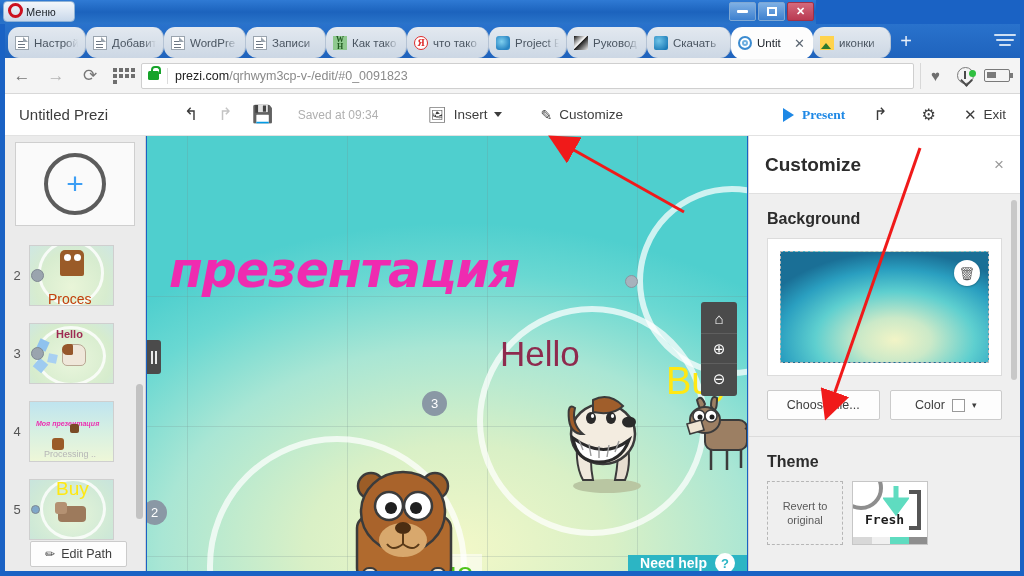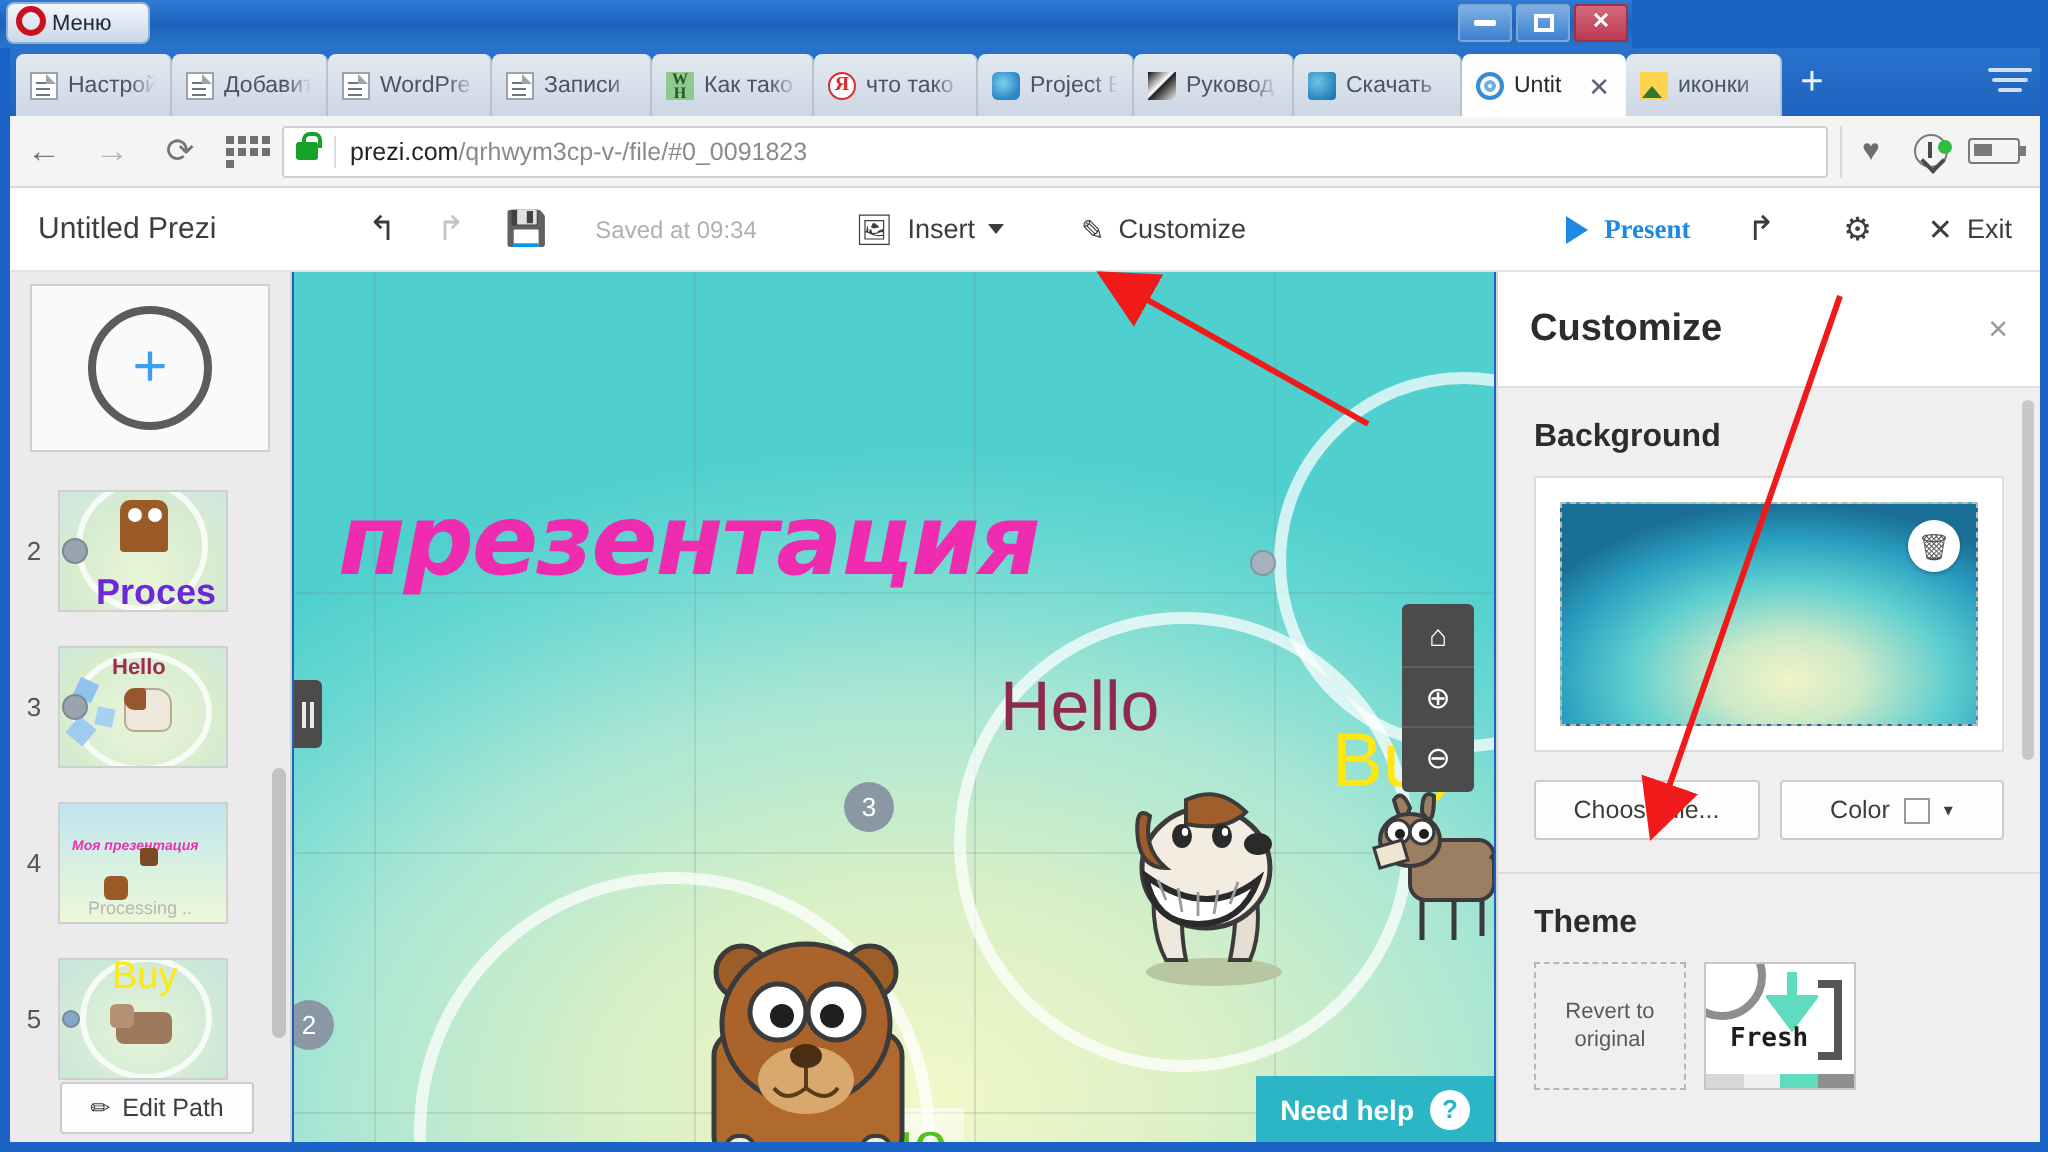"Настрой" .tab { border-radius: none -> 11px }
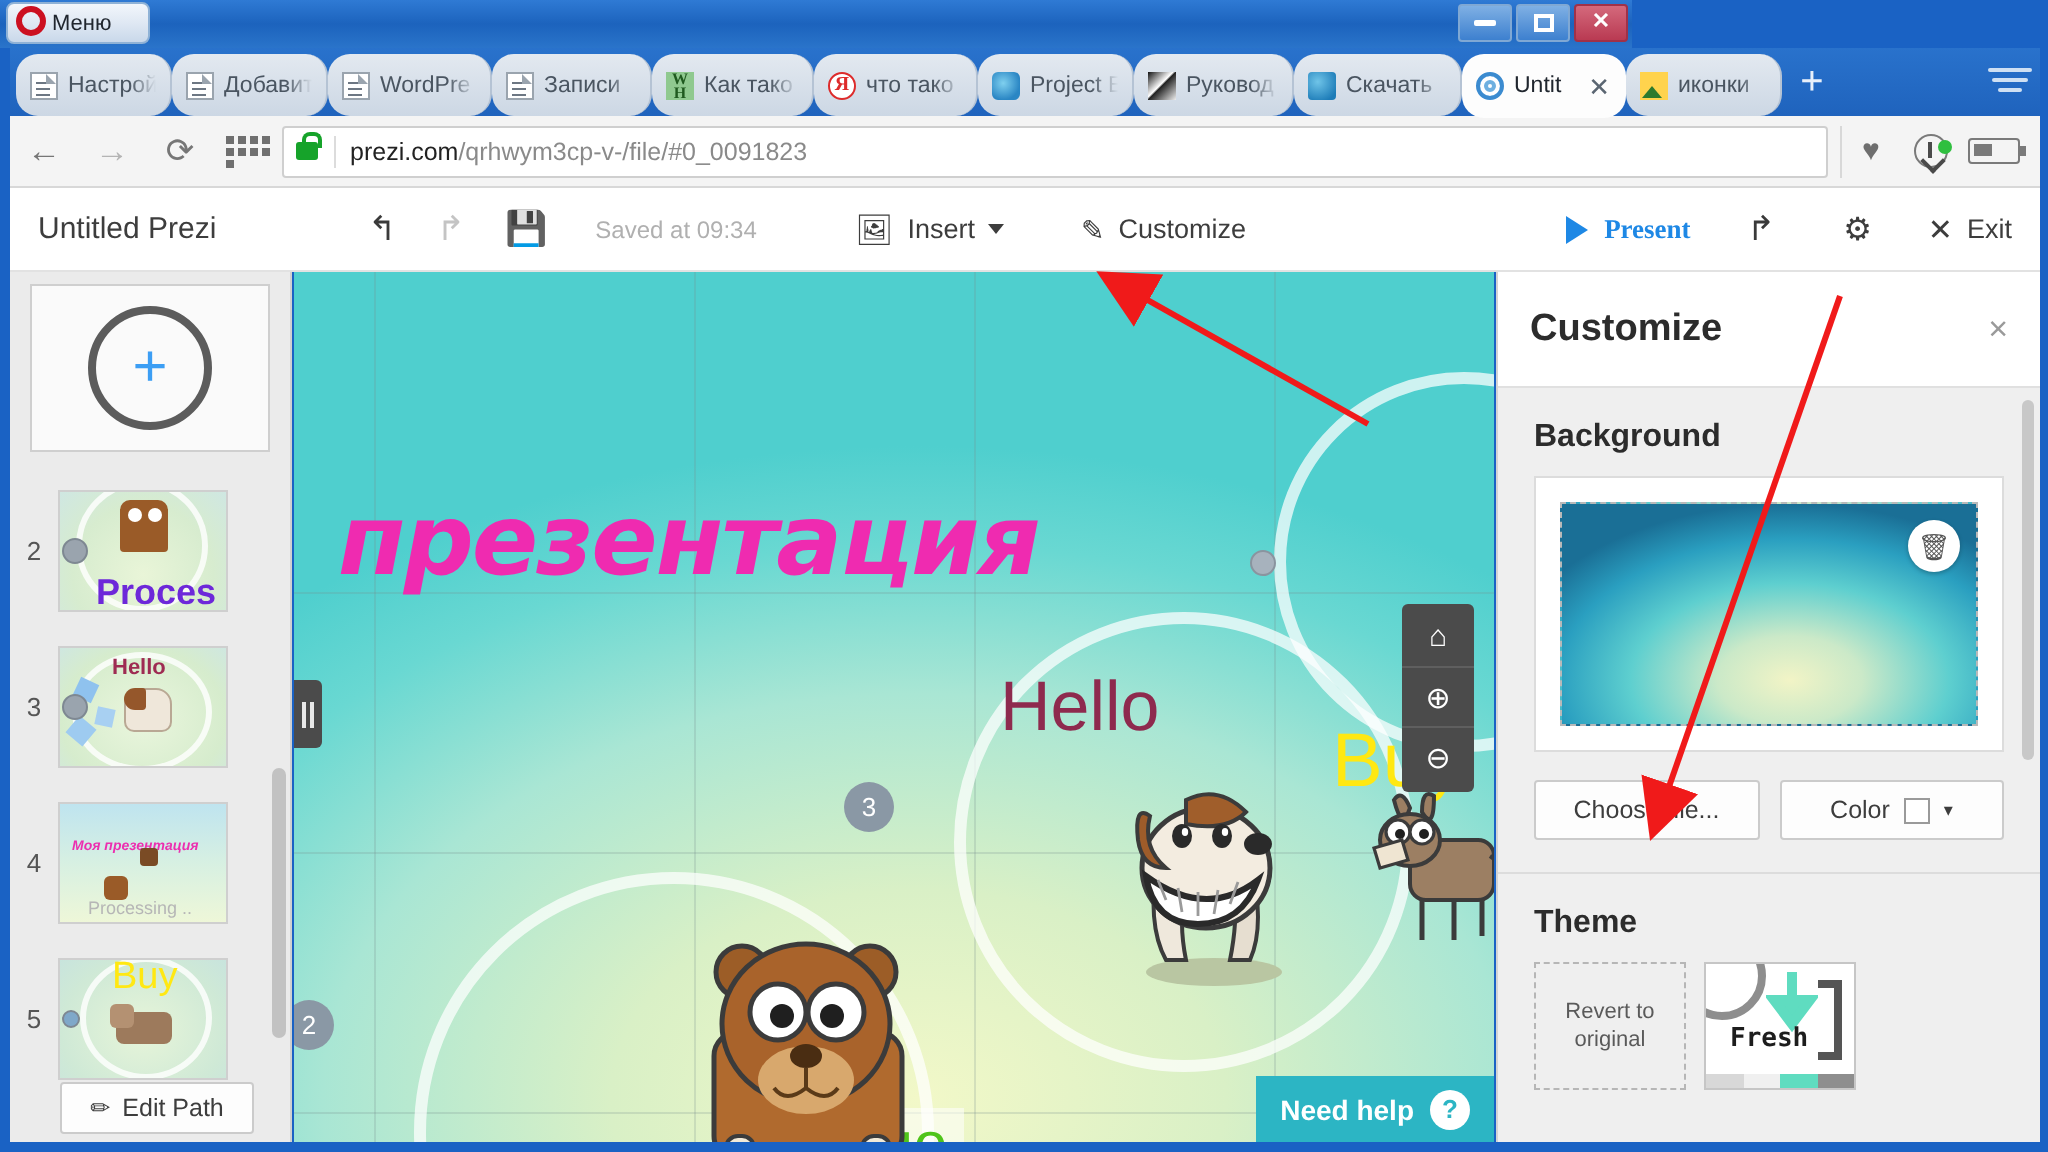"/qrhwym3cp-v-/file/#0_0091823" span.url-path { text: /qrhwym3cp-v-/file/ -> /qrhwym3cp-v-/edit/ }
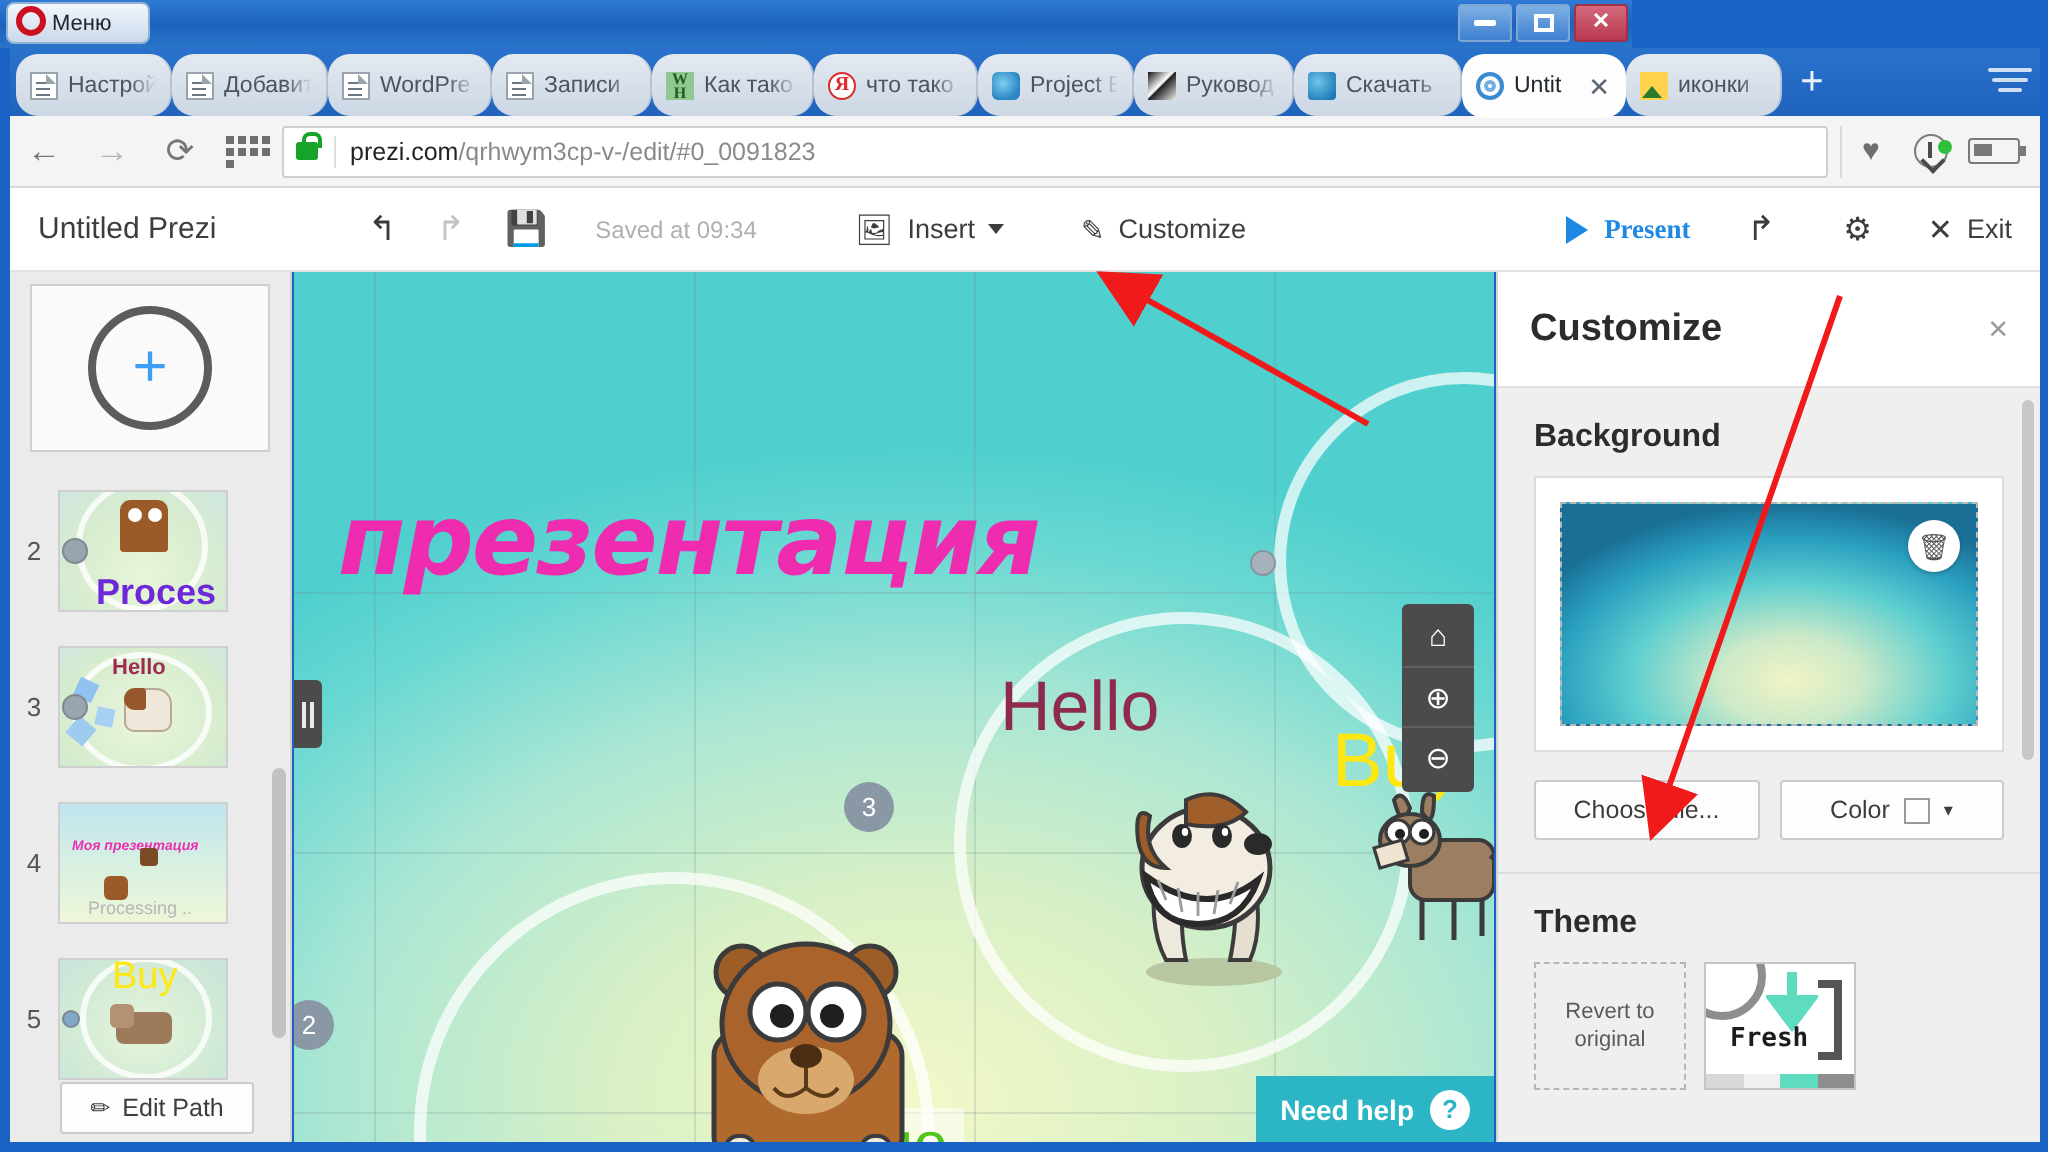"Proces" span { color: #6d28d9 -> #c2410c; font-size: 18px -> 14px; font-weight: bold -> normal }
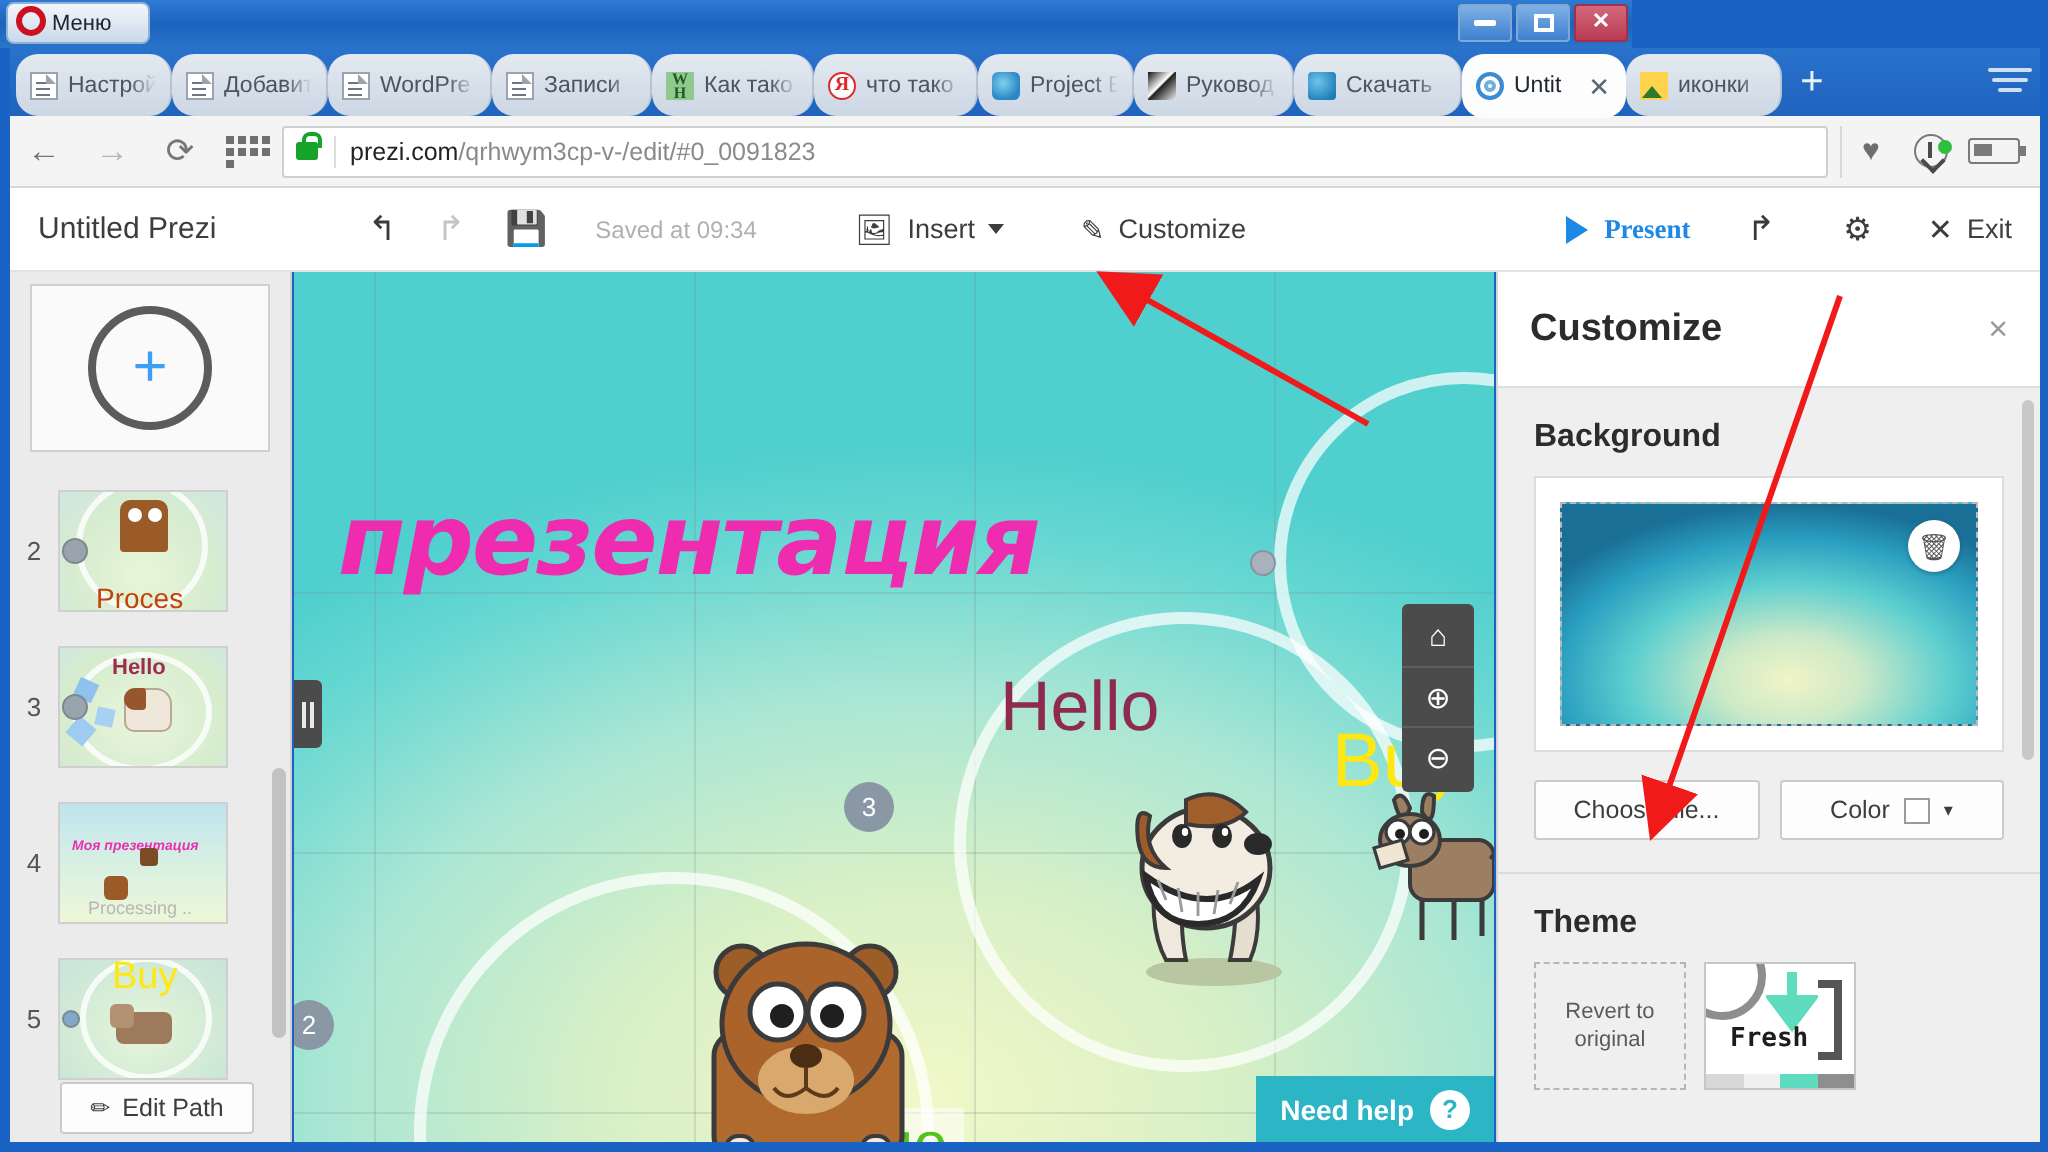"Need help" .needhelp { height: 33px -> 16px }
